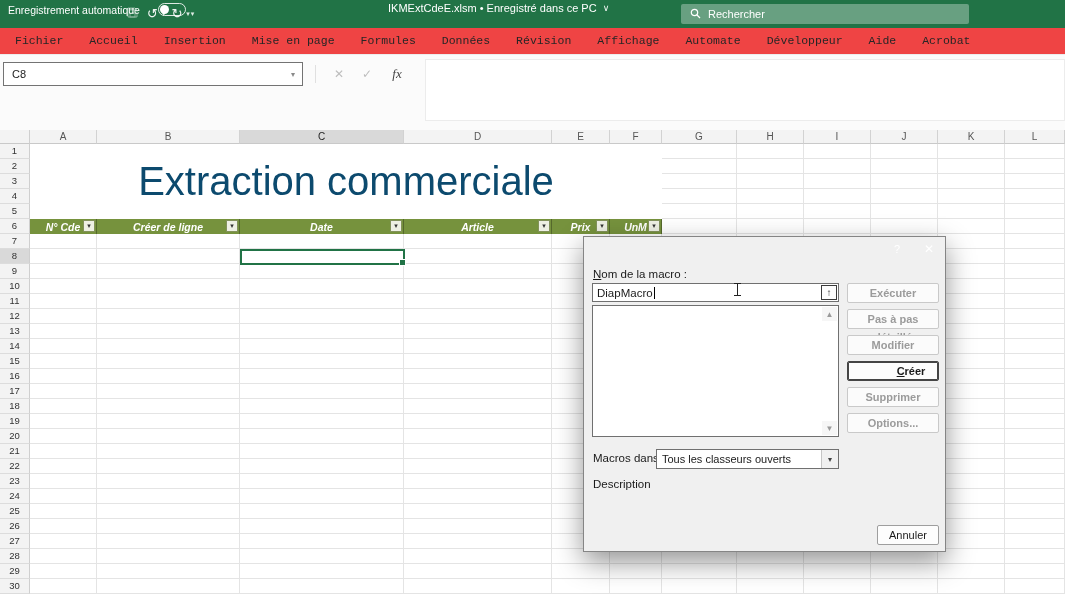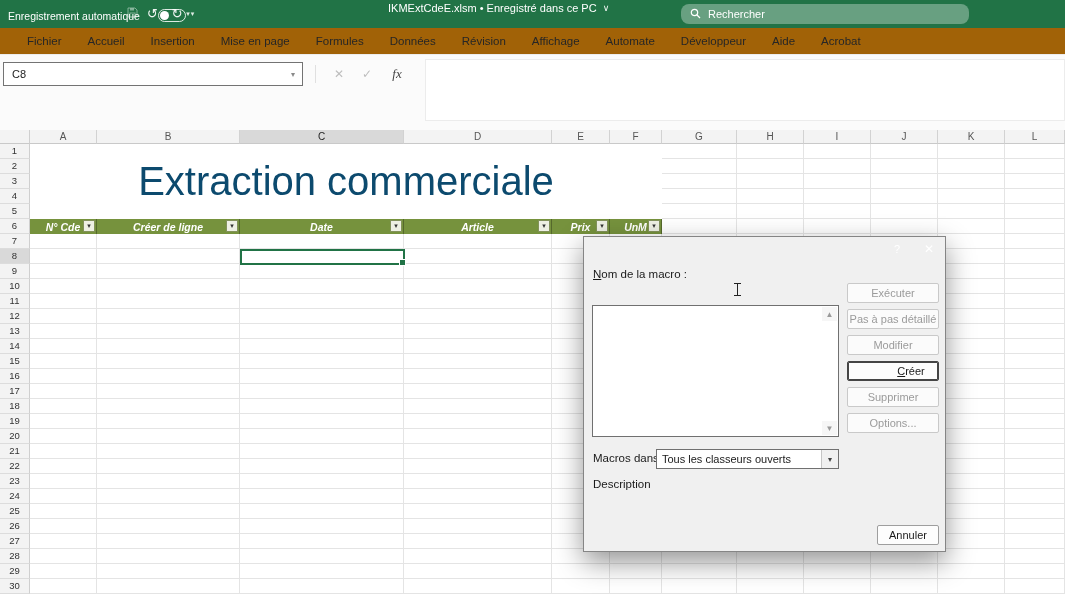"Enregistrement automatique" .autosave { margin-top: 6px -> none }
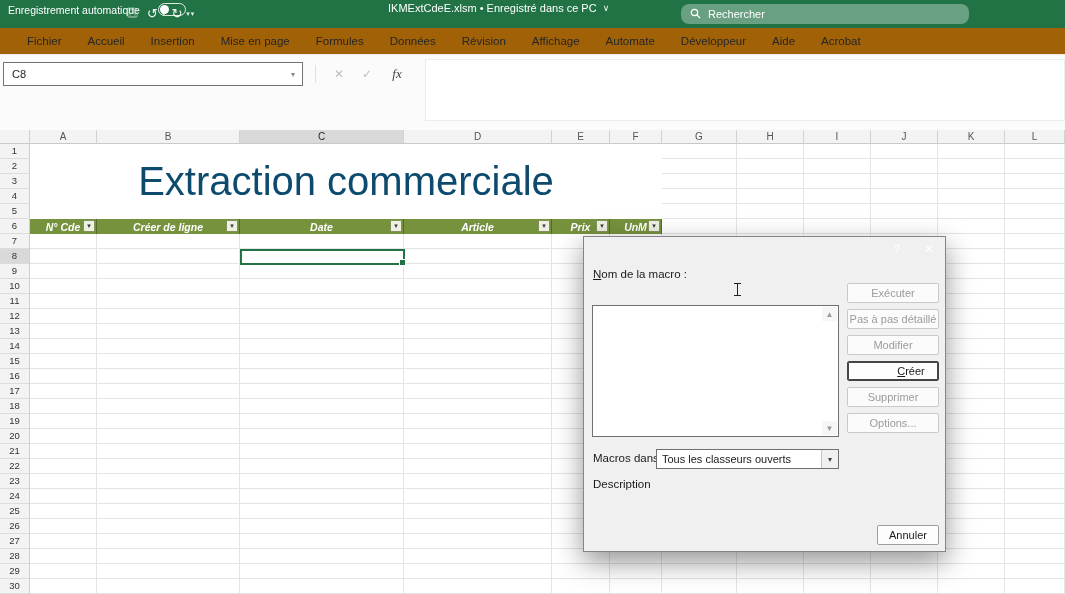"Rechercher" .searchbox { border-radius: 8px -> 2px }
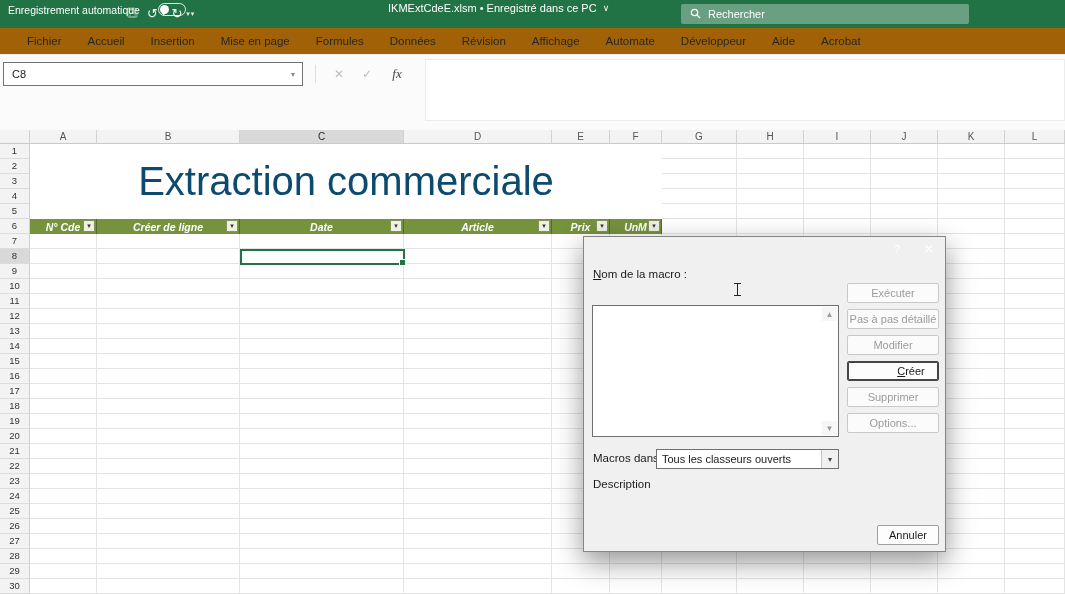"Fichier" .tabsrow { background: #a16207 -> #ef4444; font-family: none -> Liberation Mono, monospace; padding-left: 14px -> 2px }
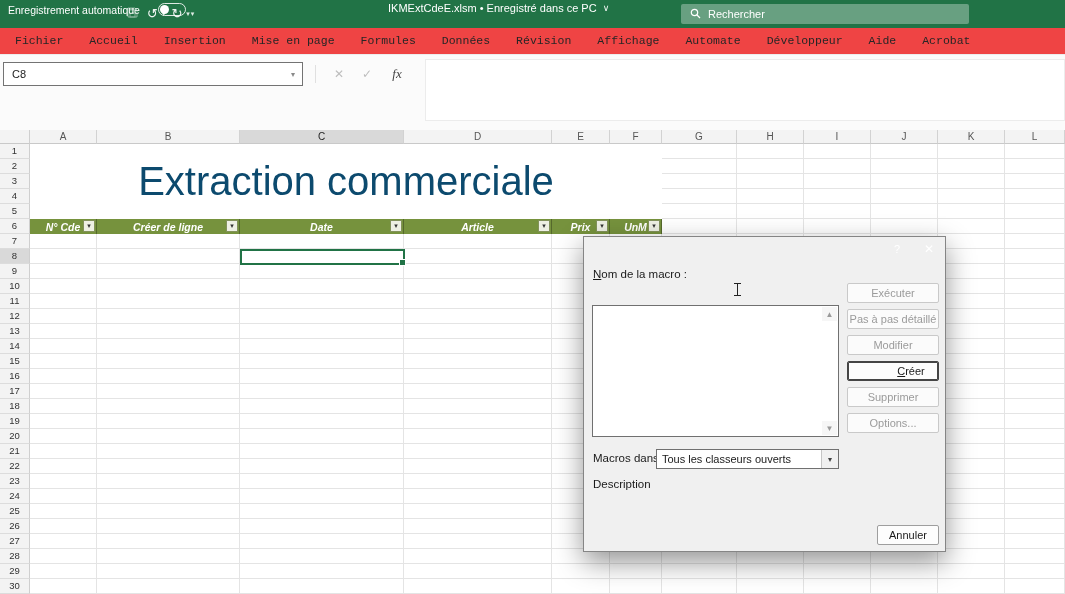"DiapMacro" div.dlg-input { html: none -> <div> <span>DiapMacro</span> <span></span> <span>↑</span> </div> }
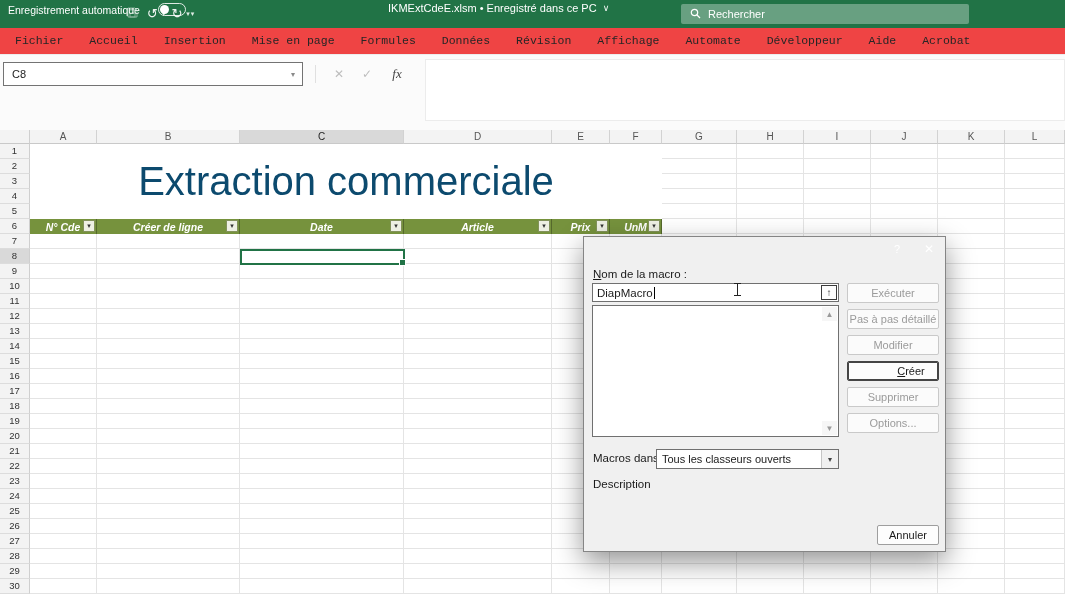"Exécuter" .dlgbtn .bl { font-weight: none -> bold }
